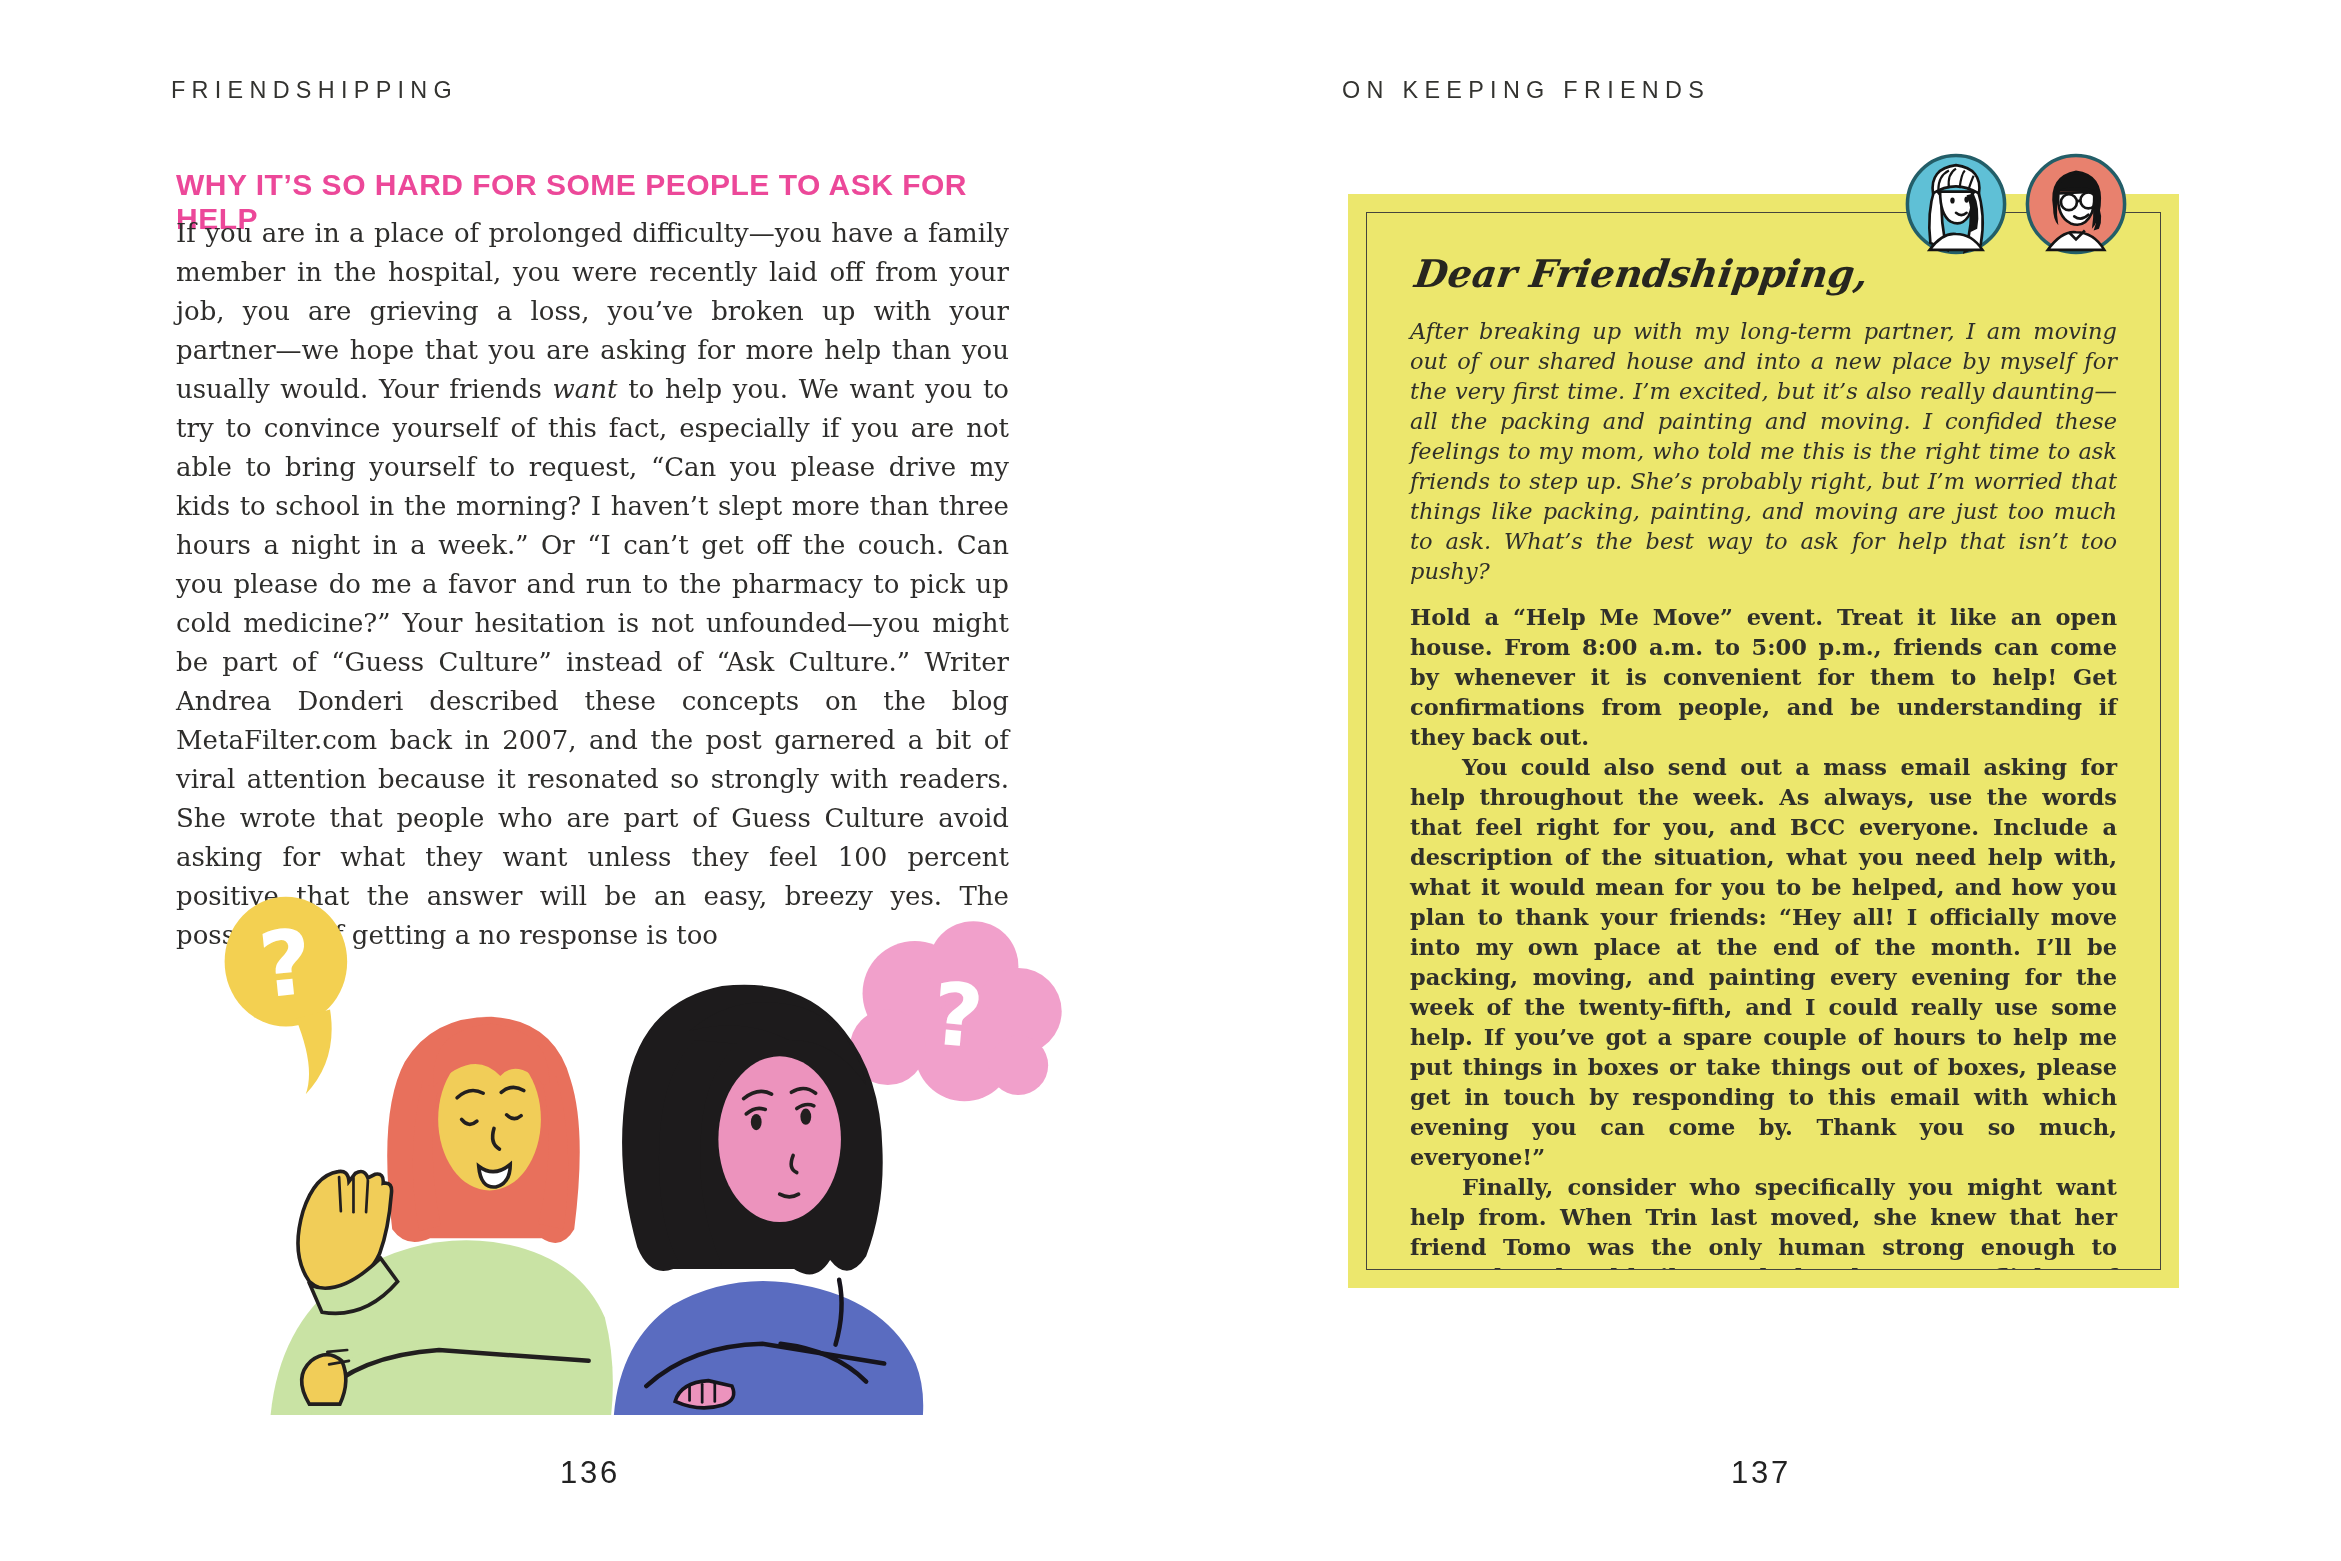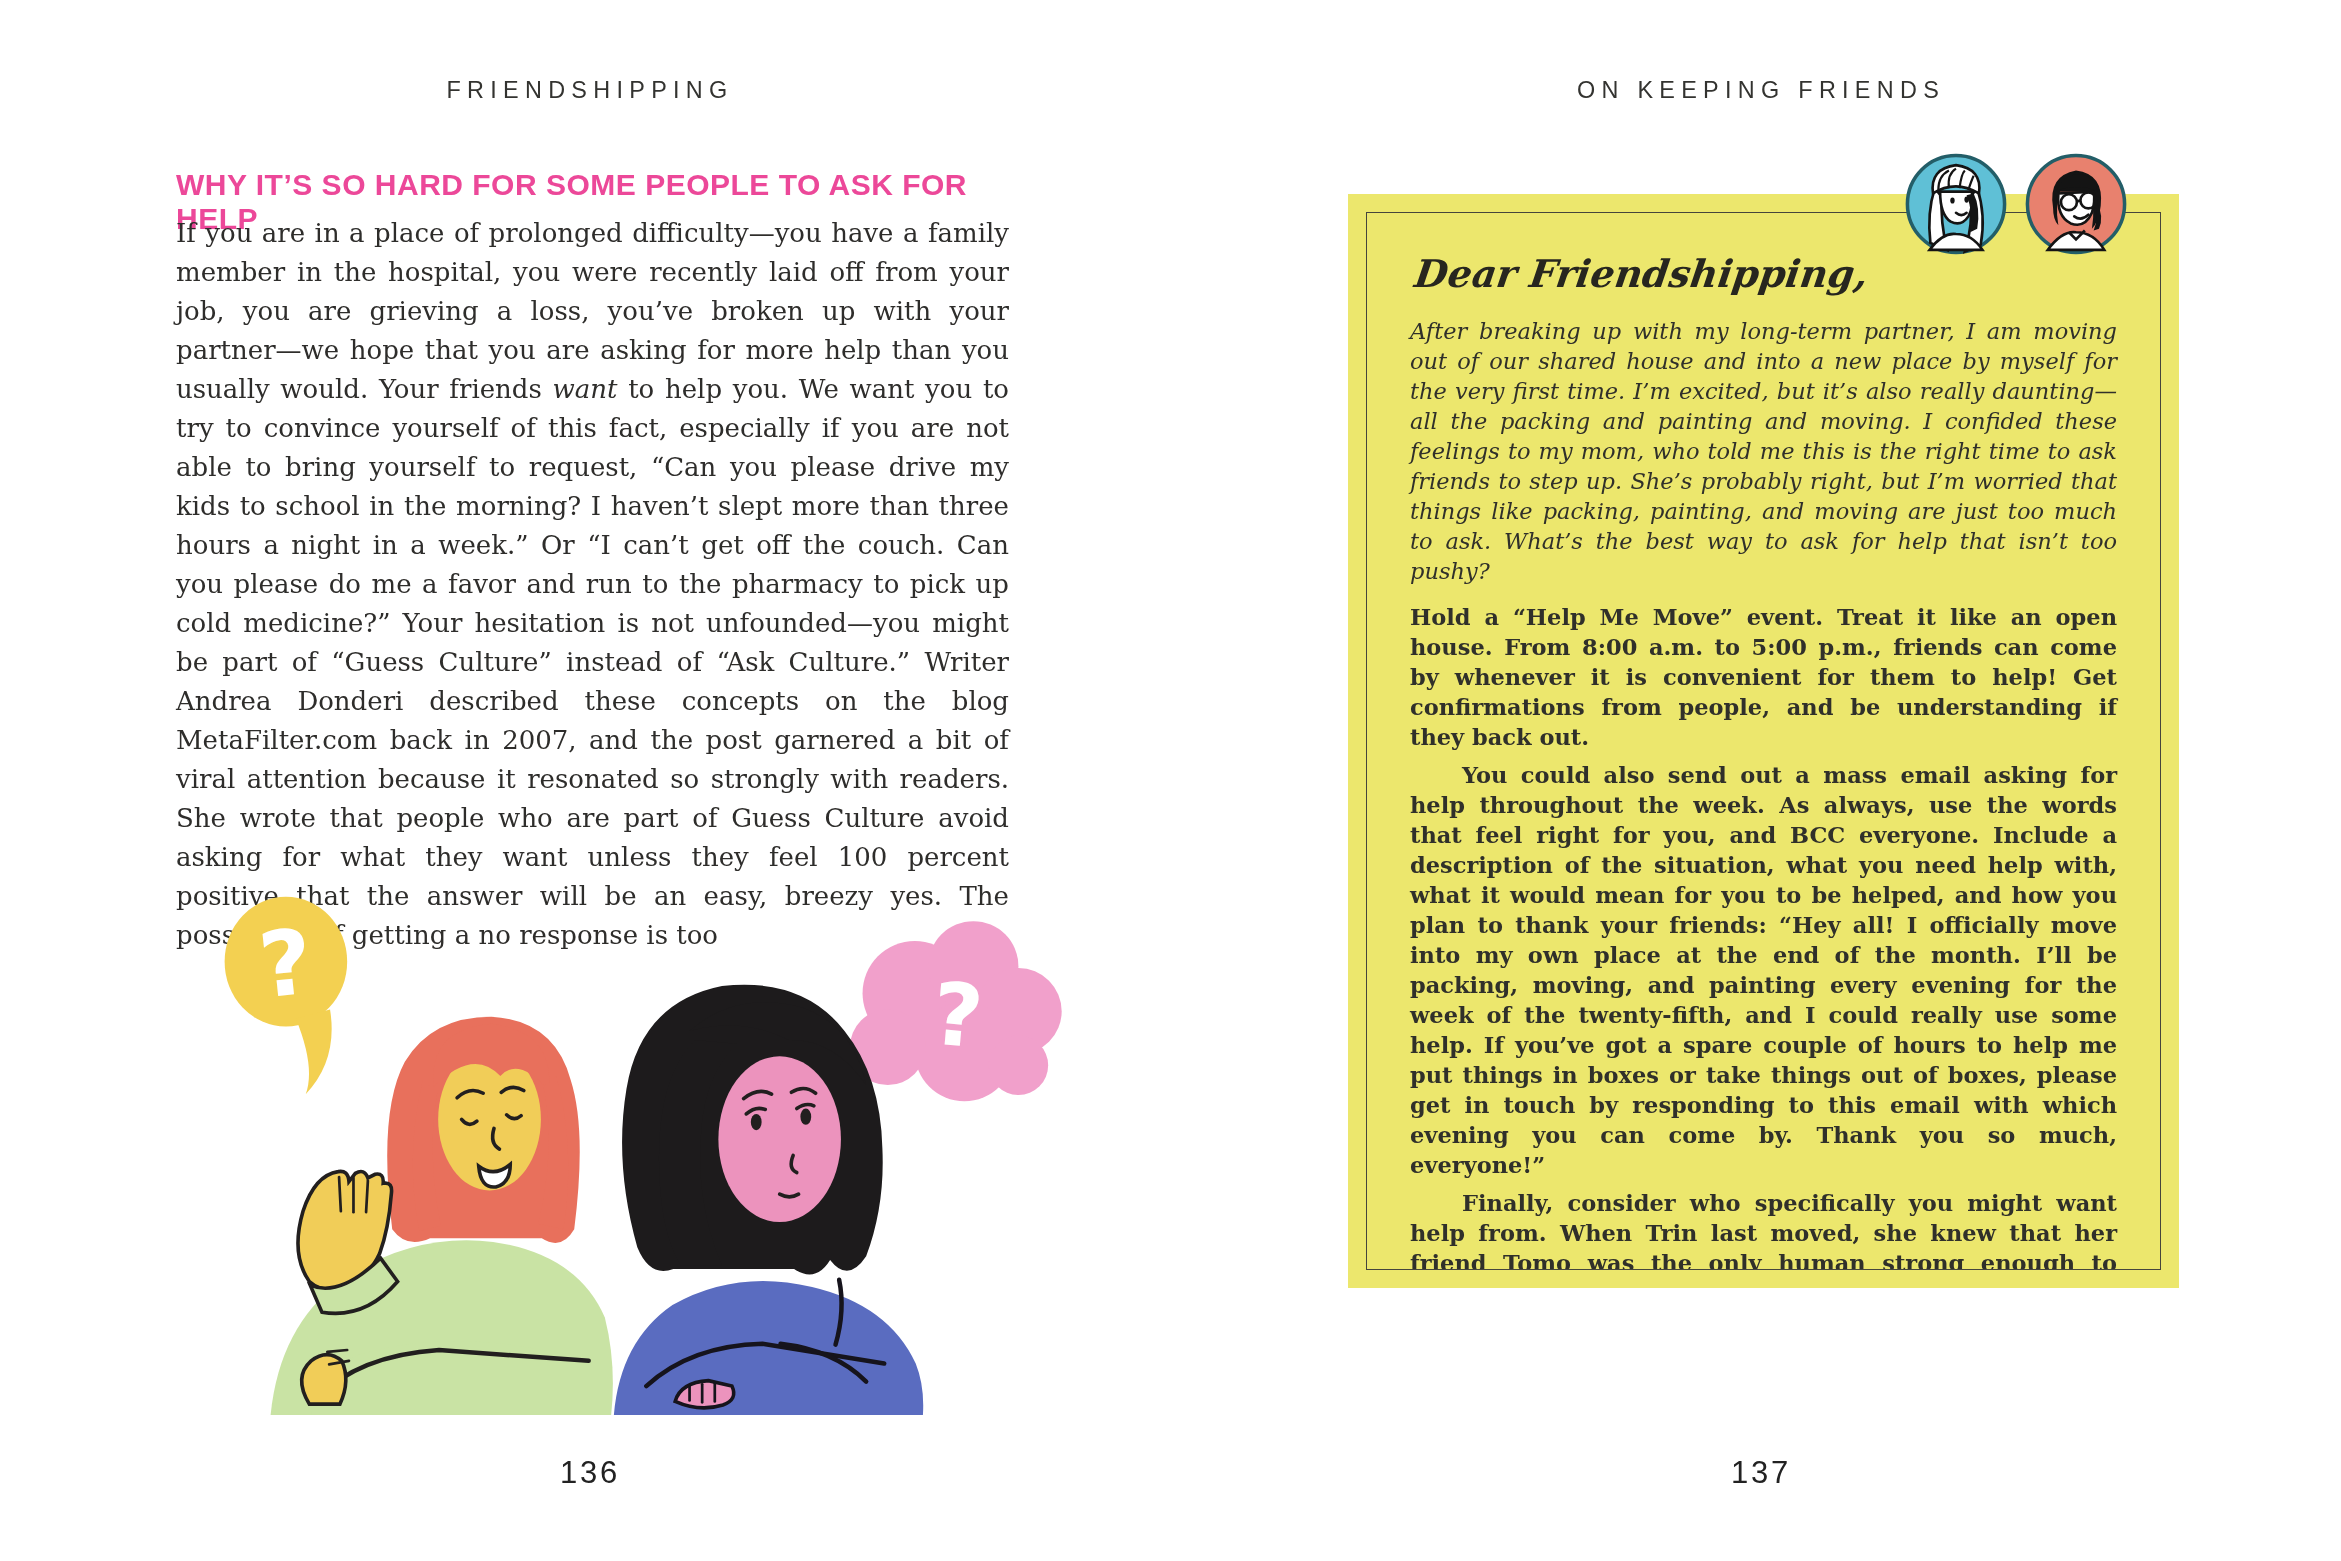"FRIENDSHIPPING" .running-head { text-align: center -> none }
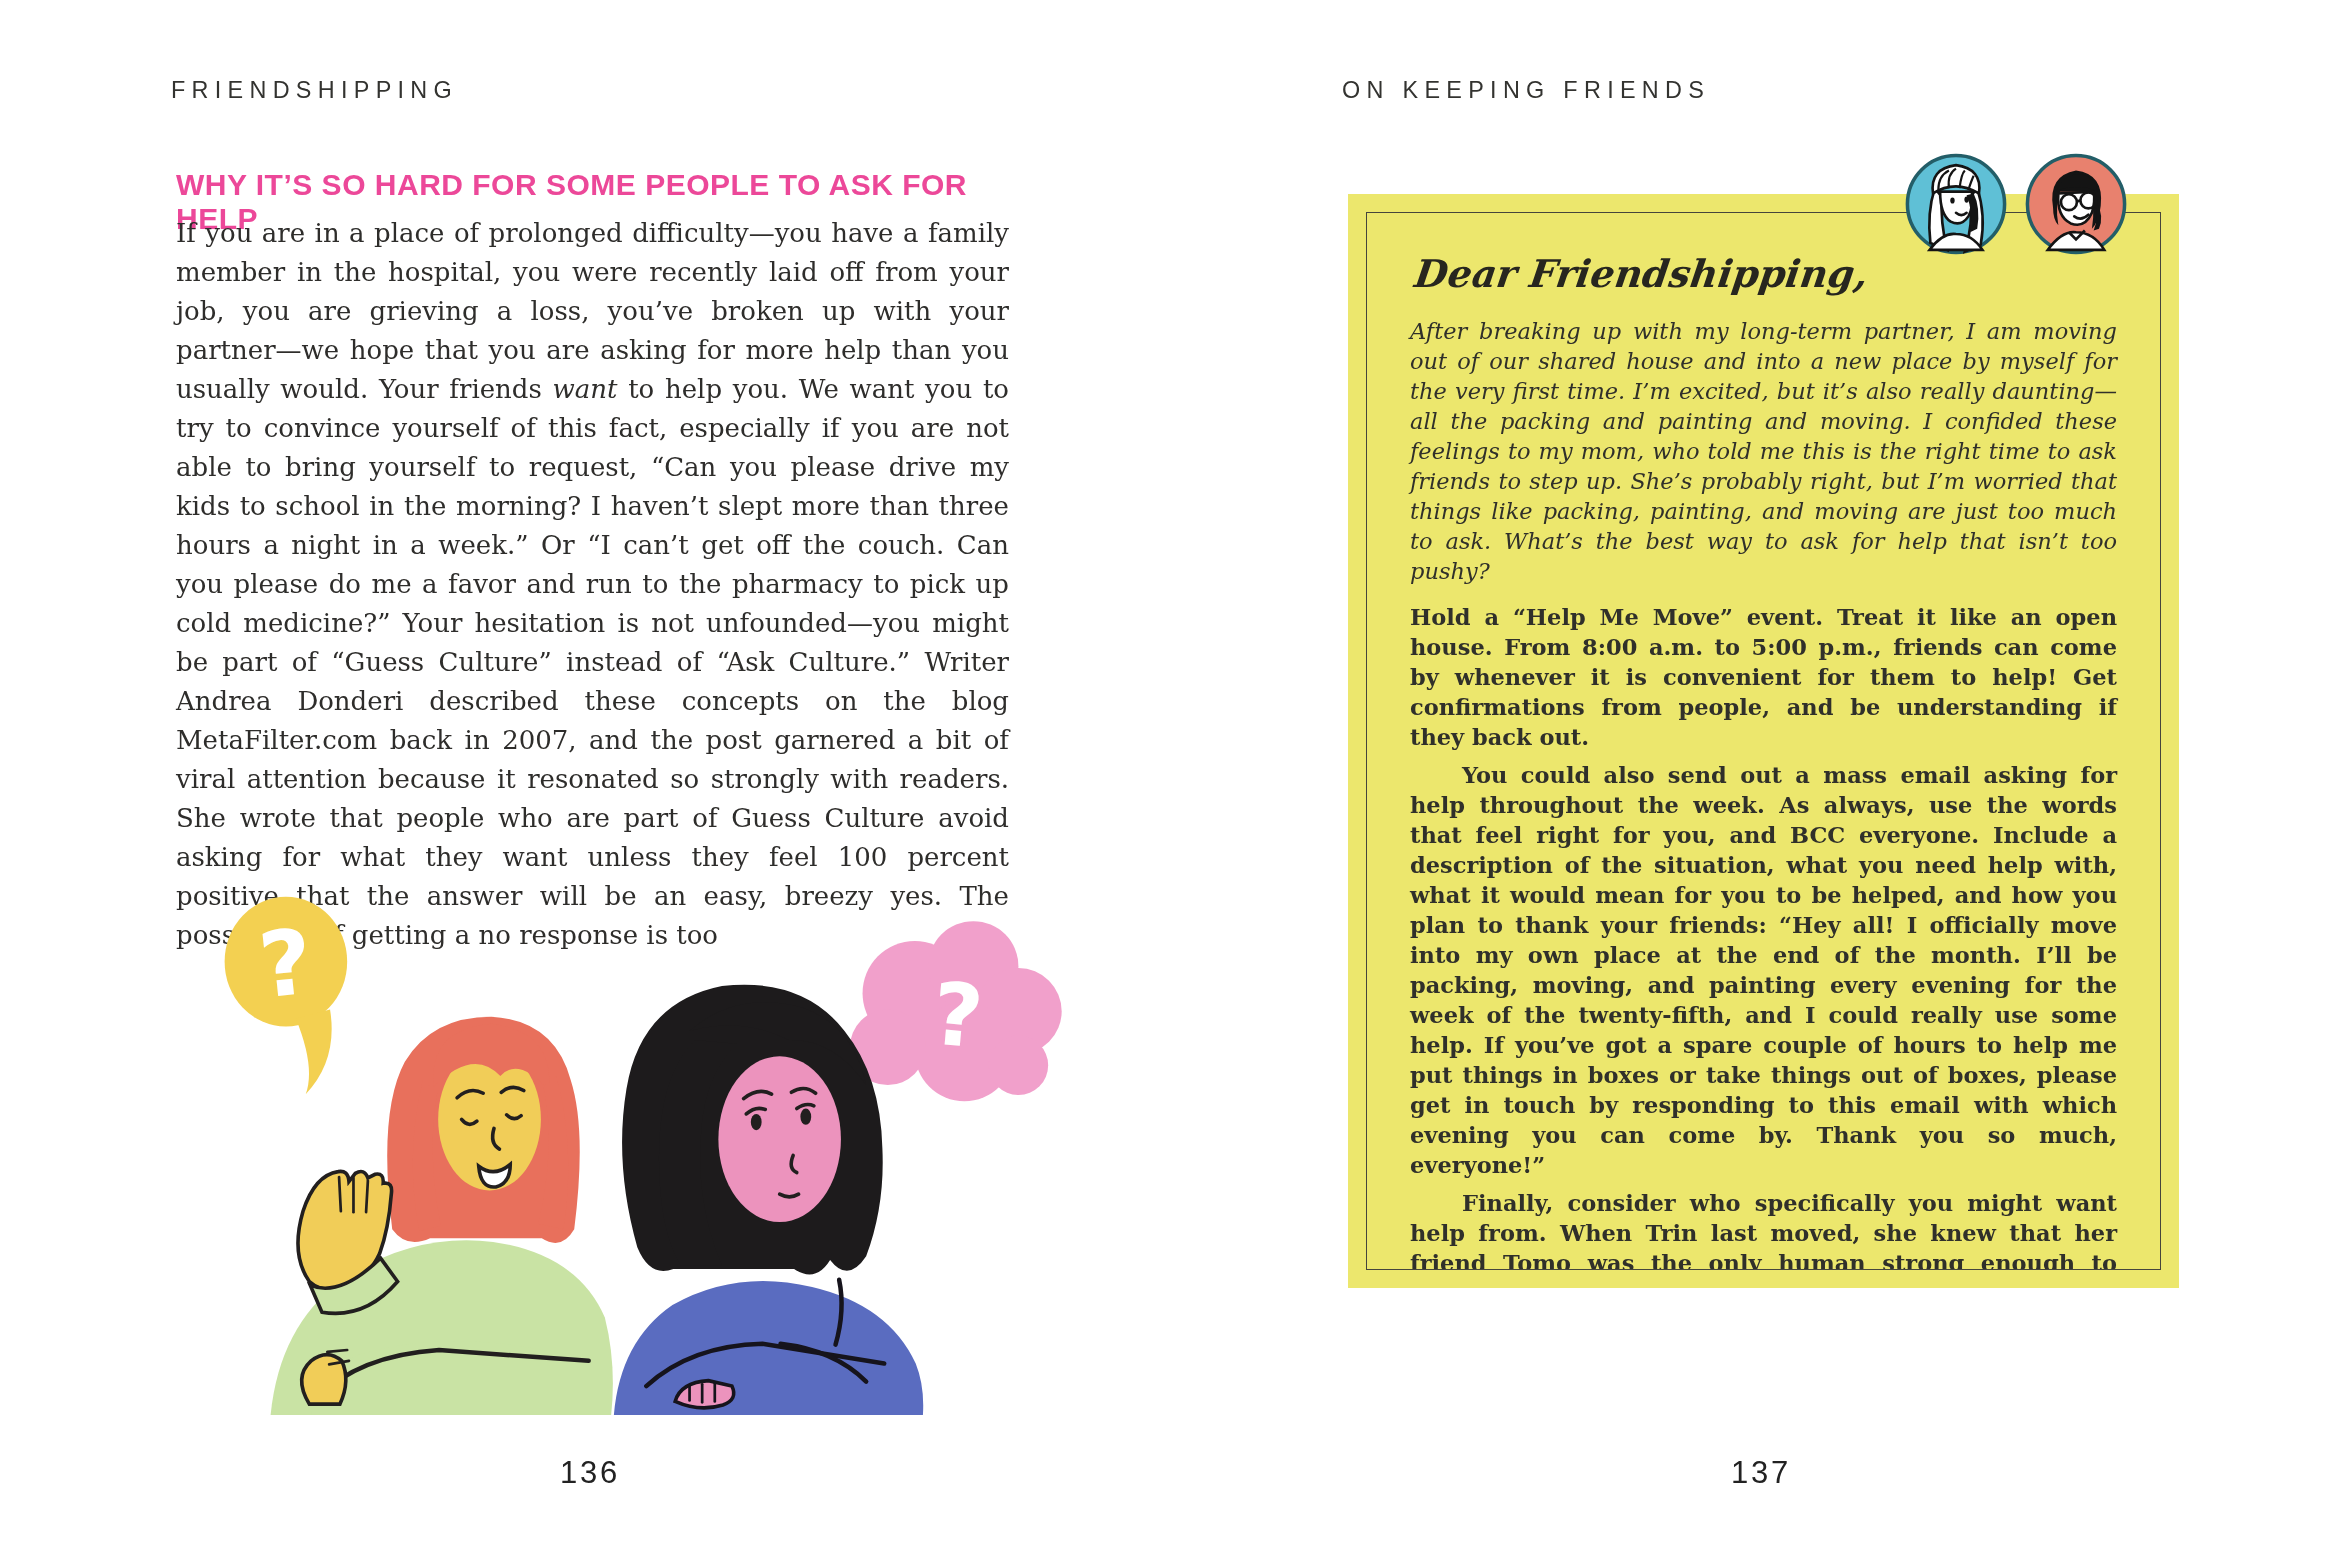"You could also send out" .reply.indent { margin-top: 8px -> none }
